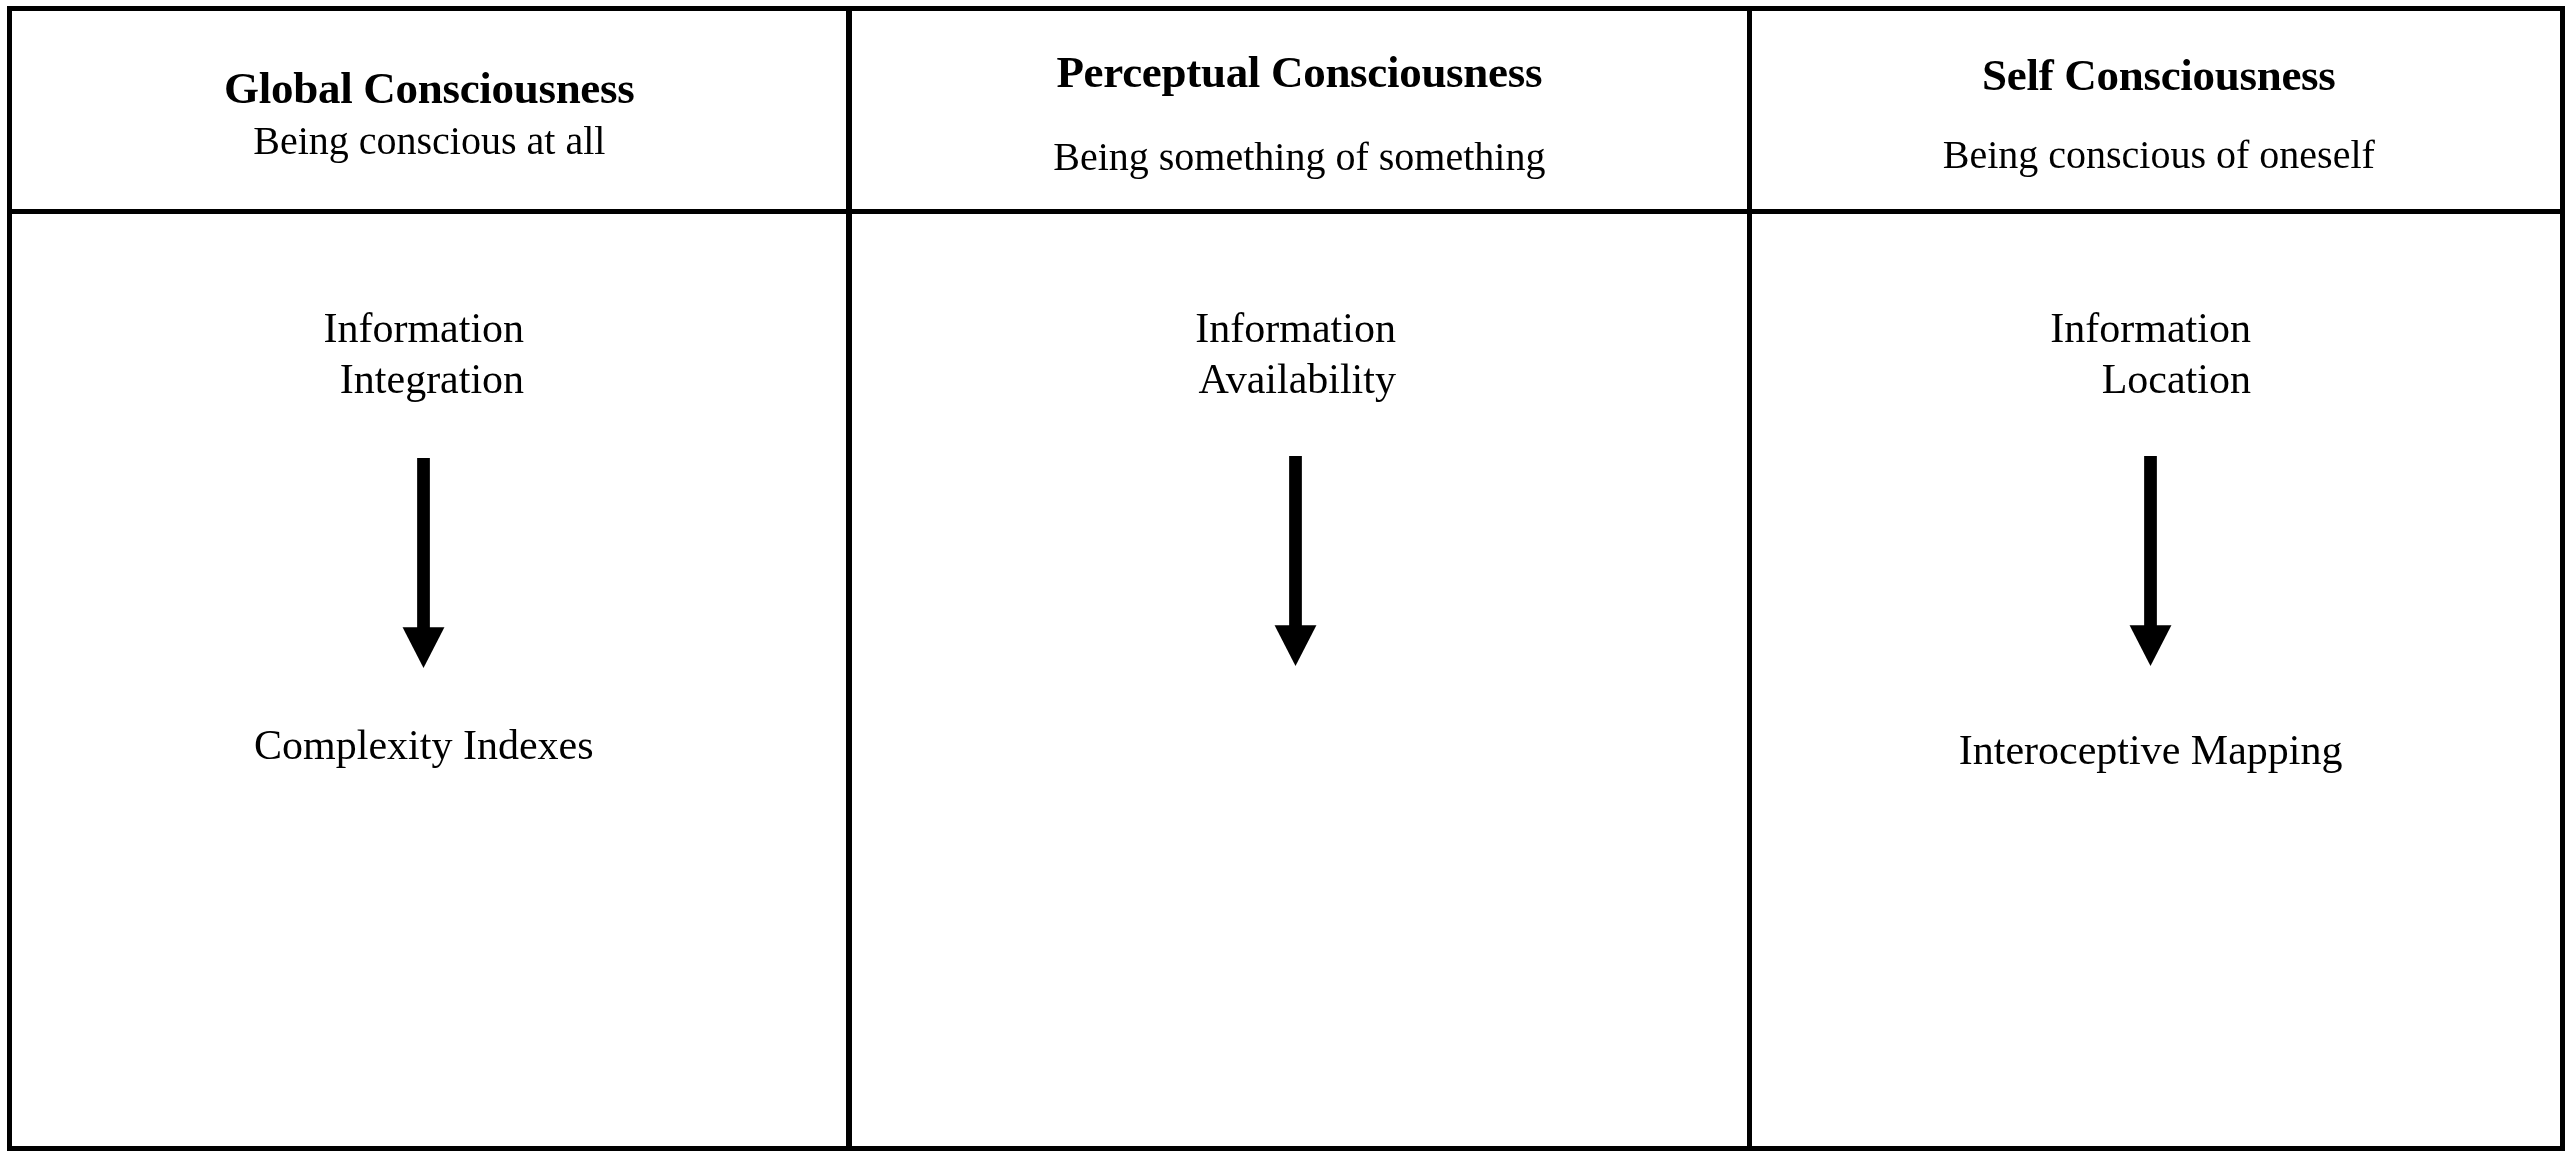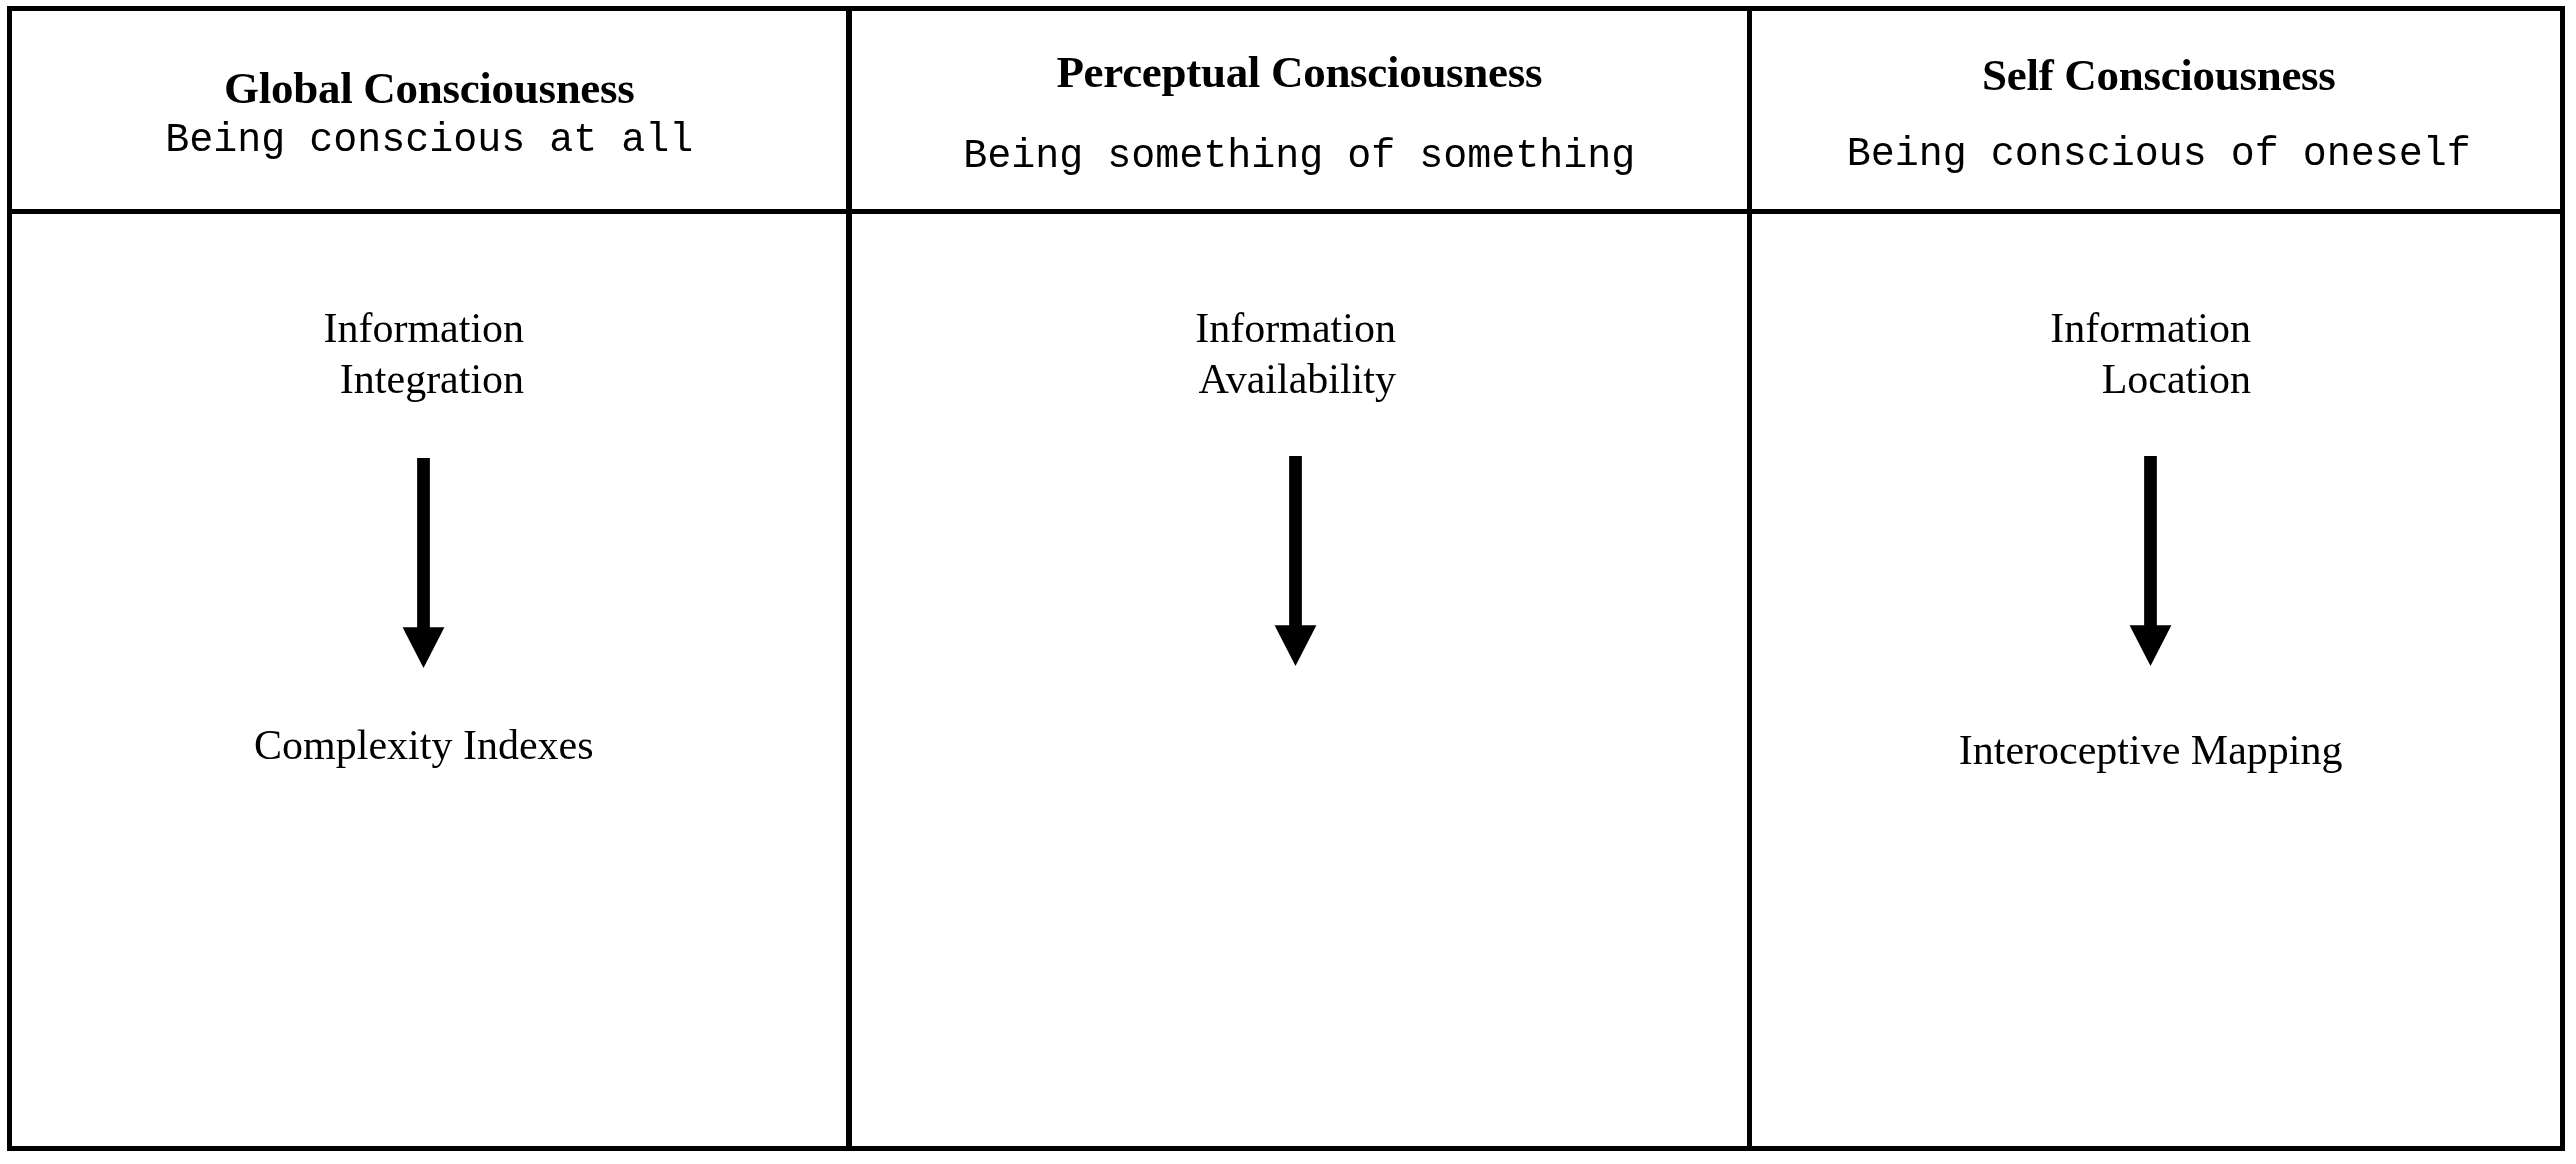"Being conscious at all" .head-sub { font-family: Liberation Mono, monospace -> none }
